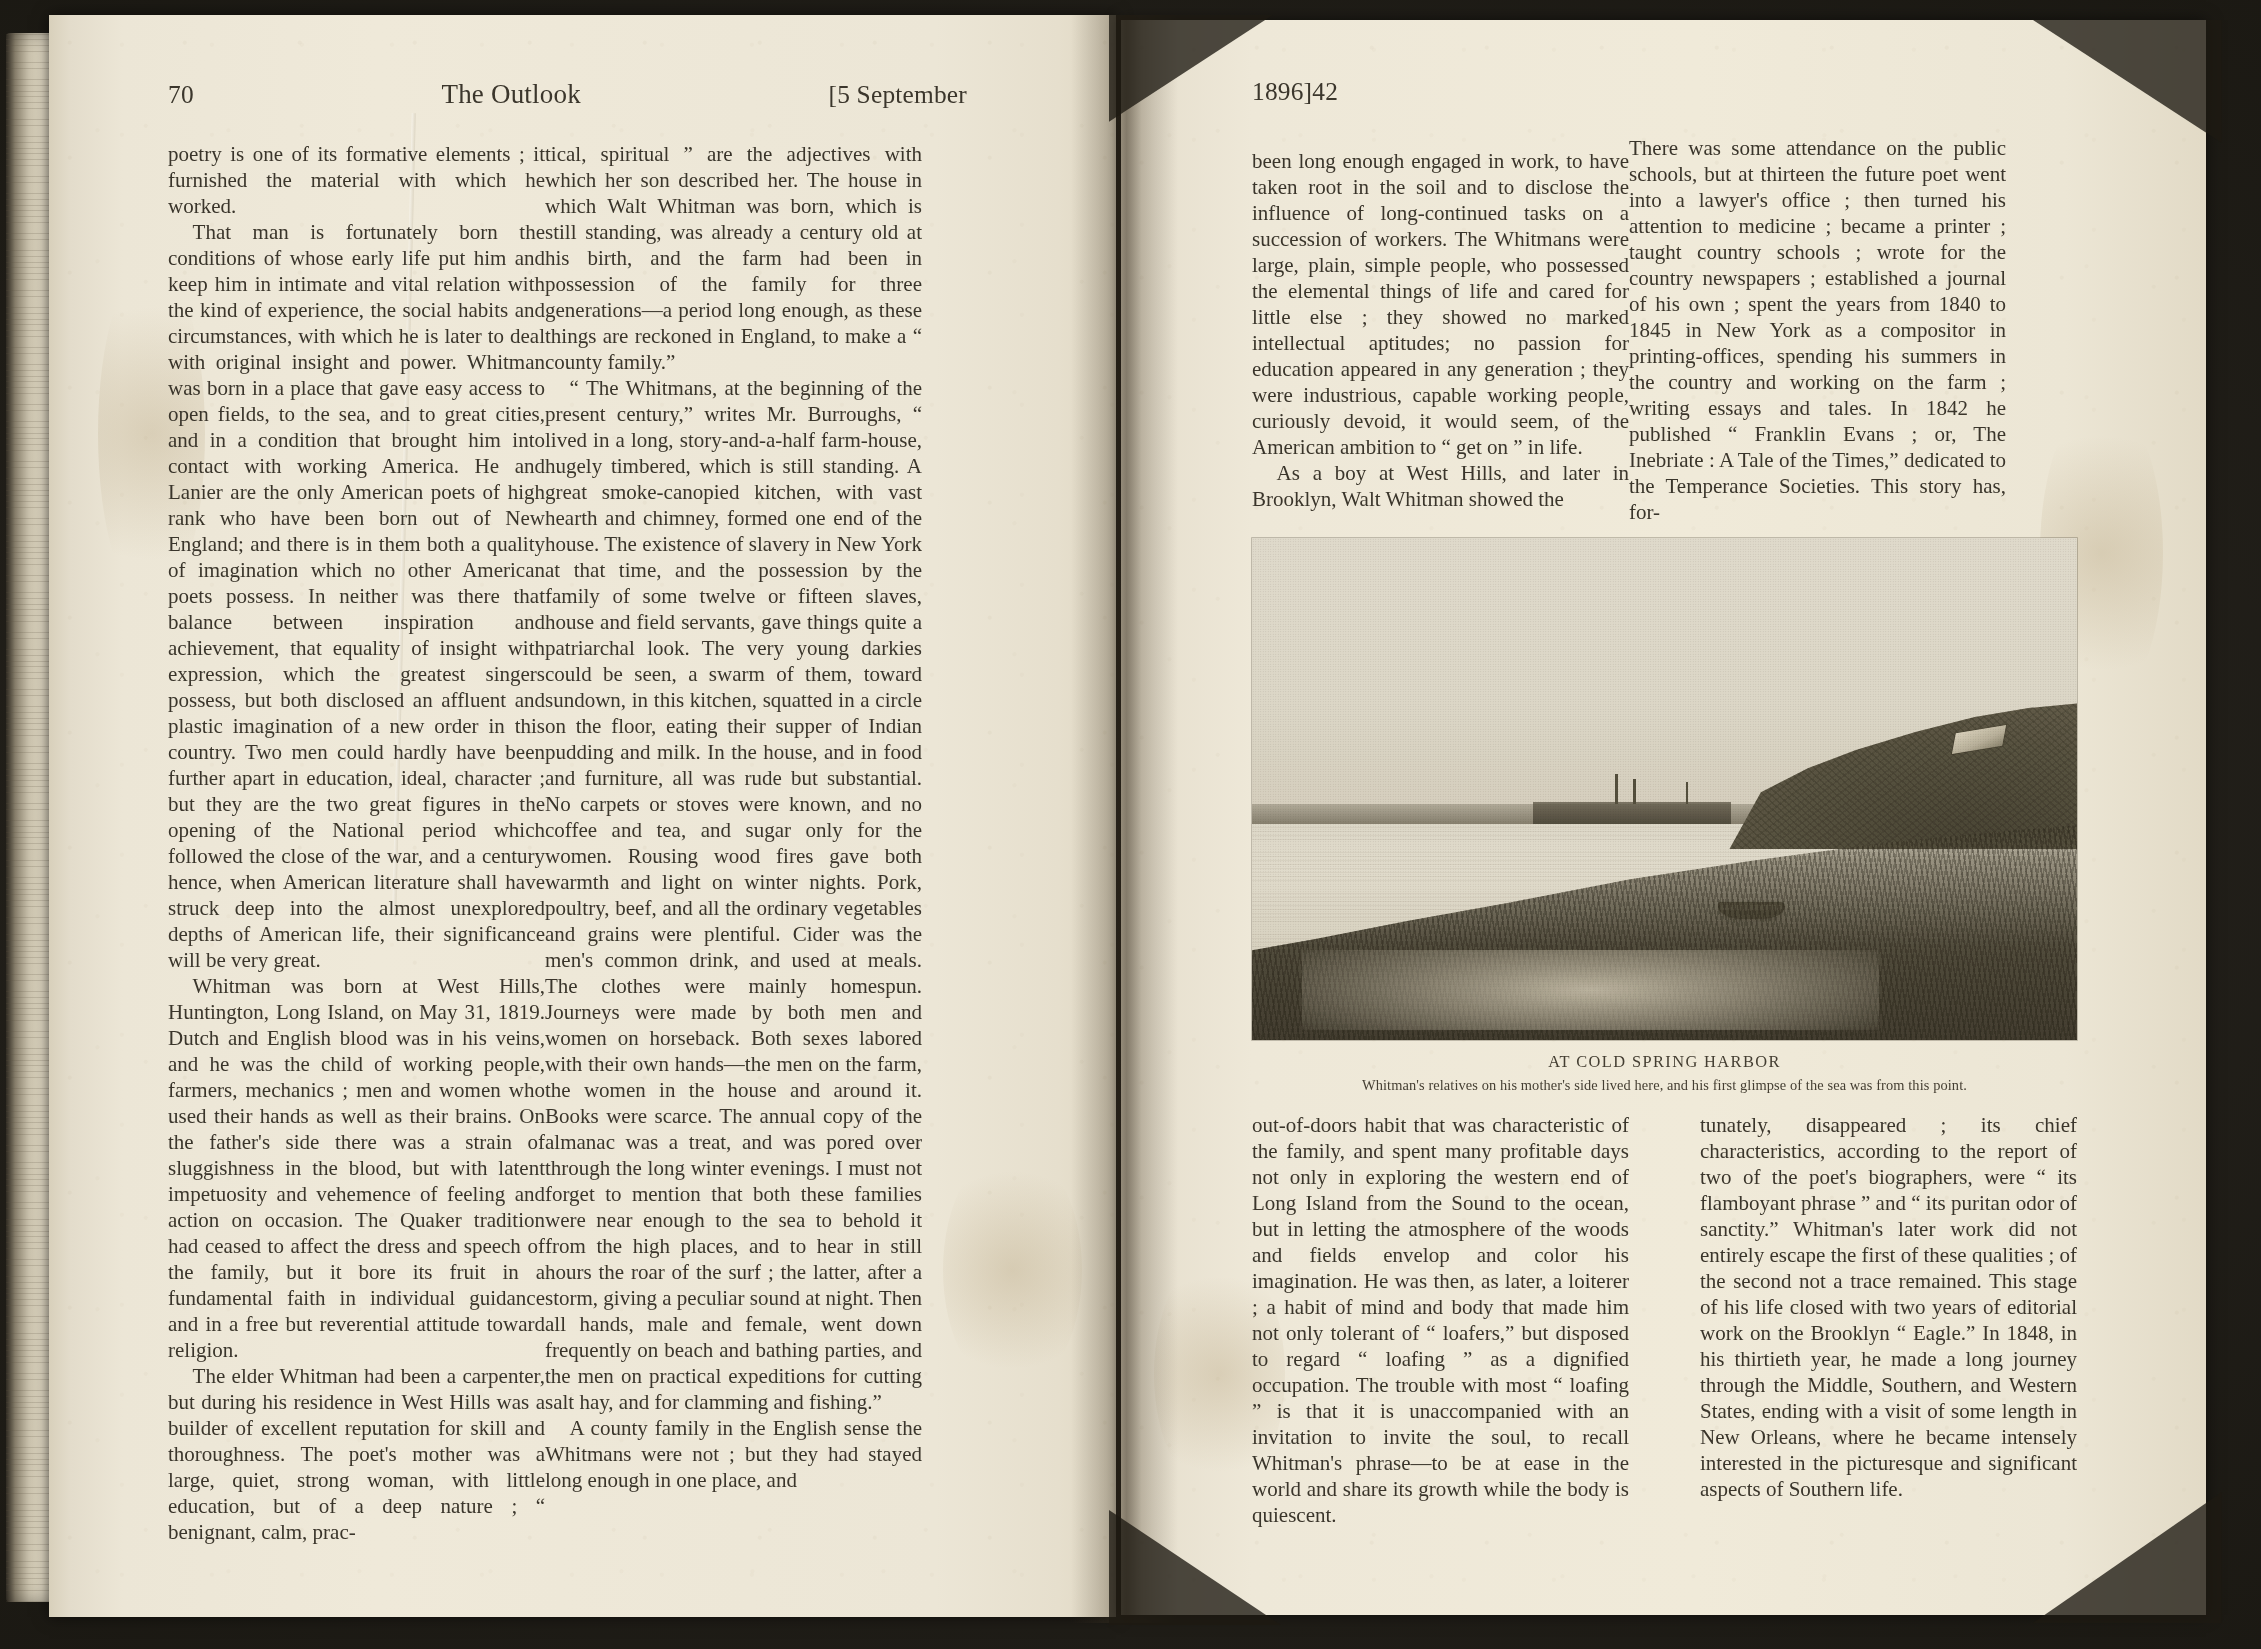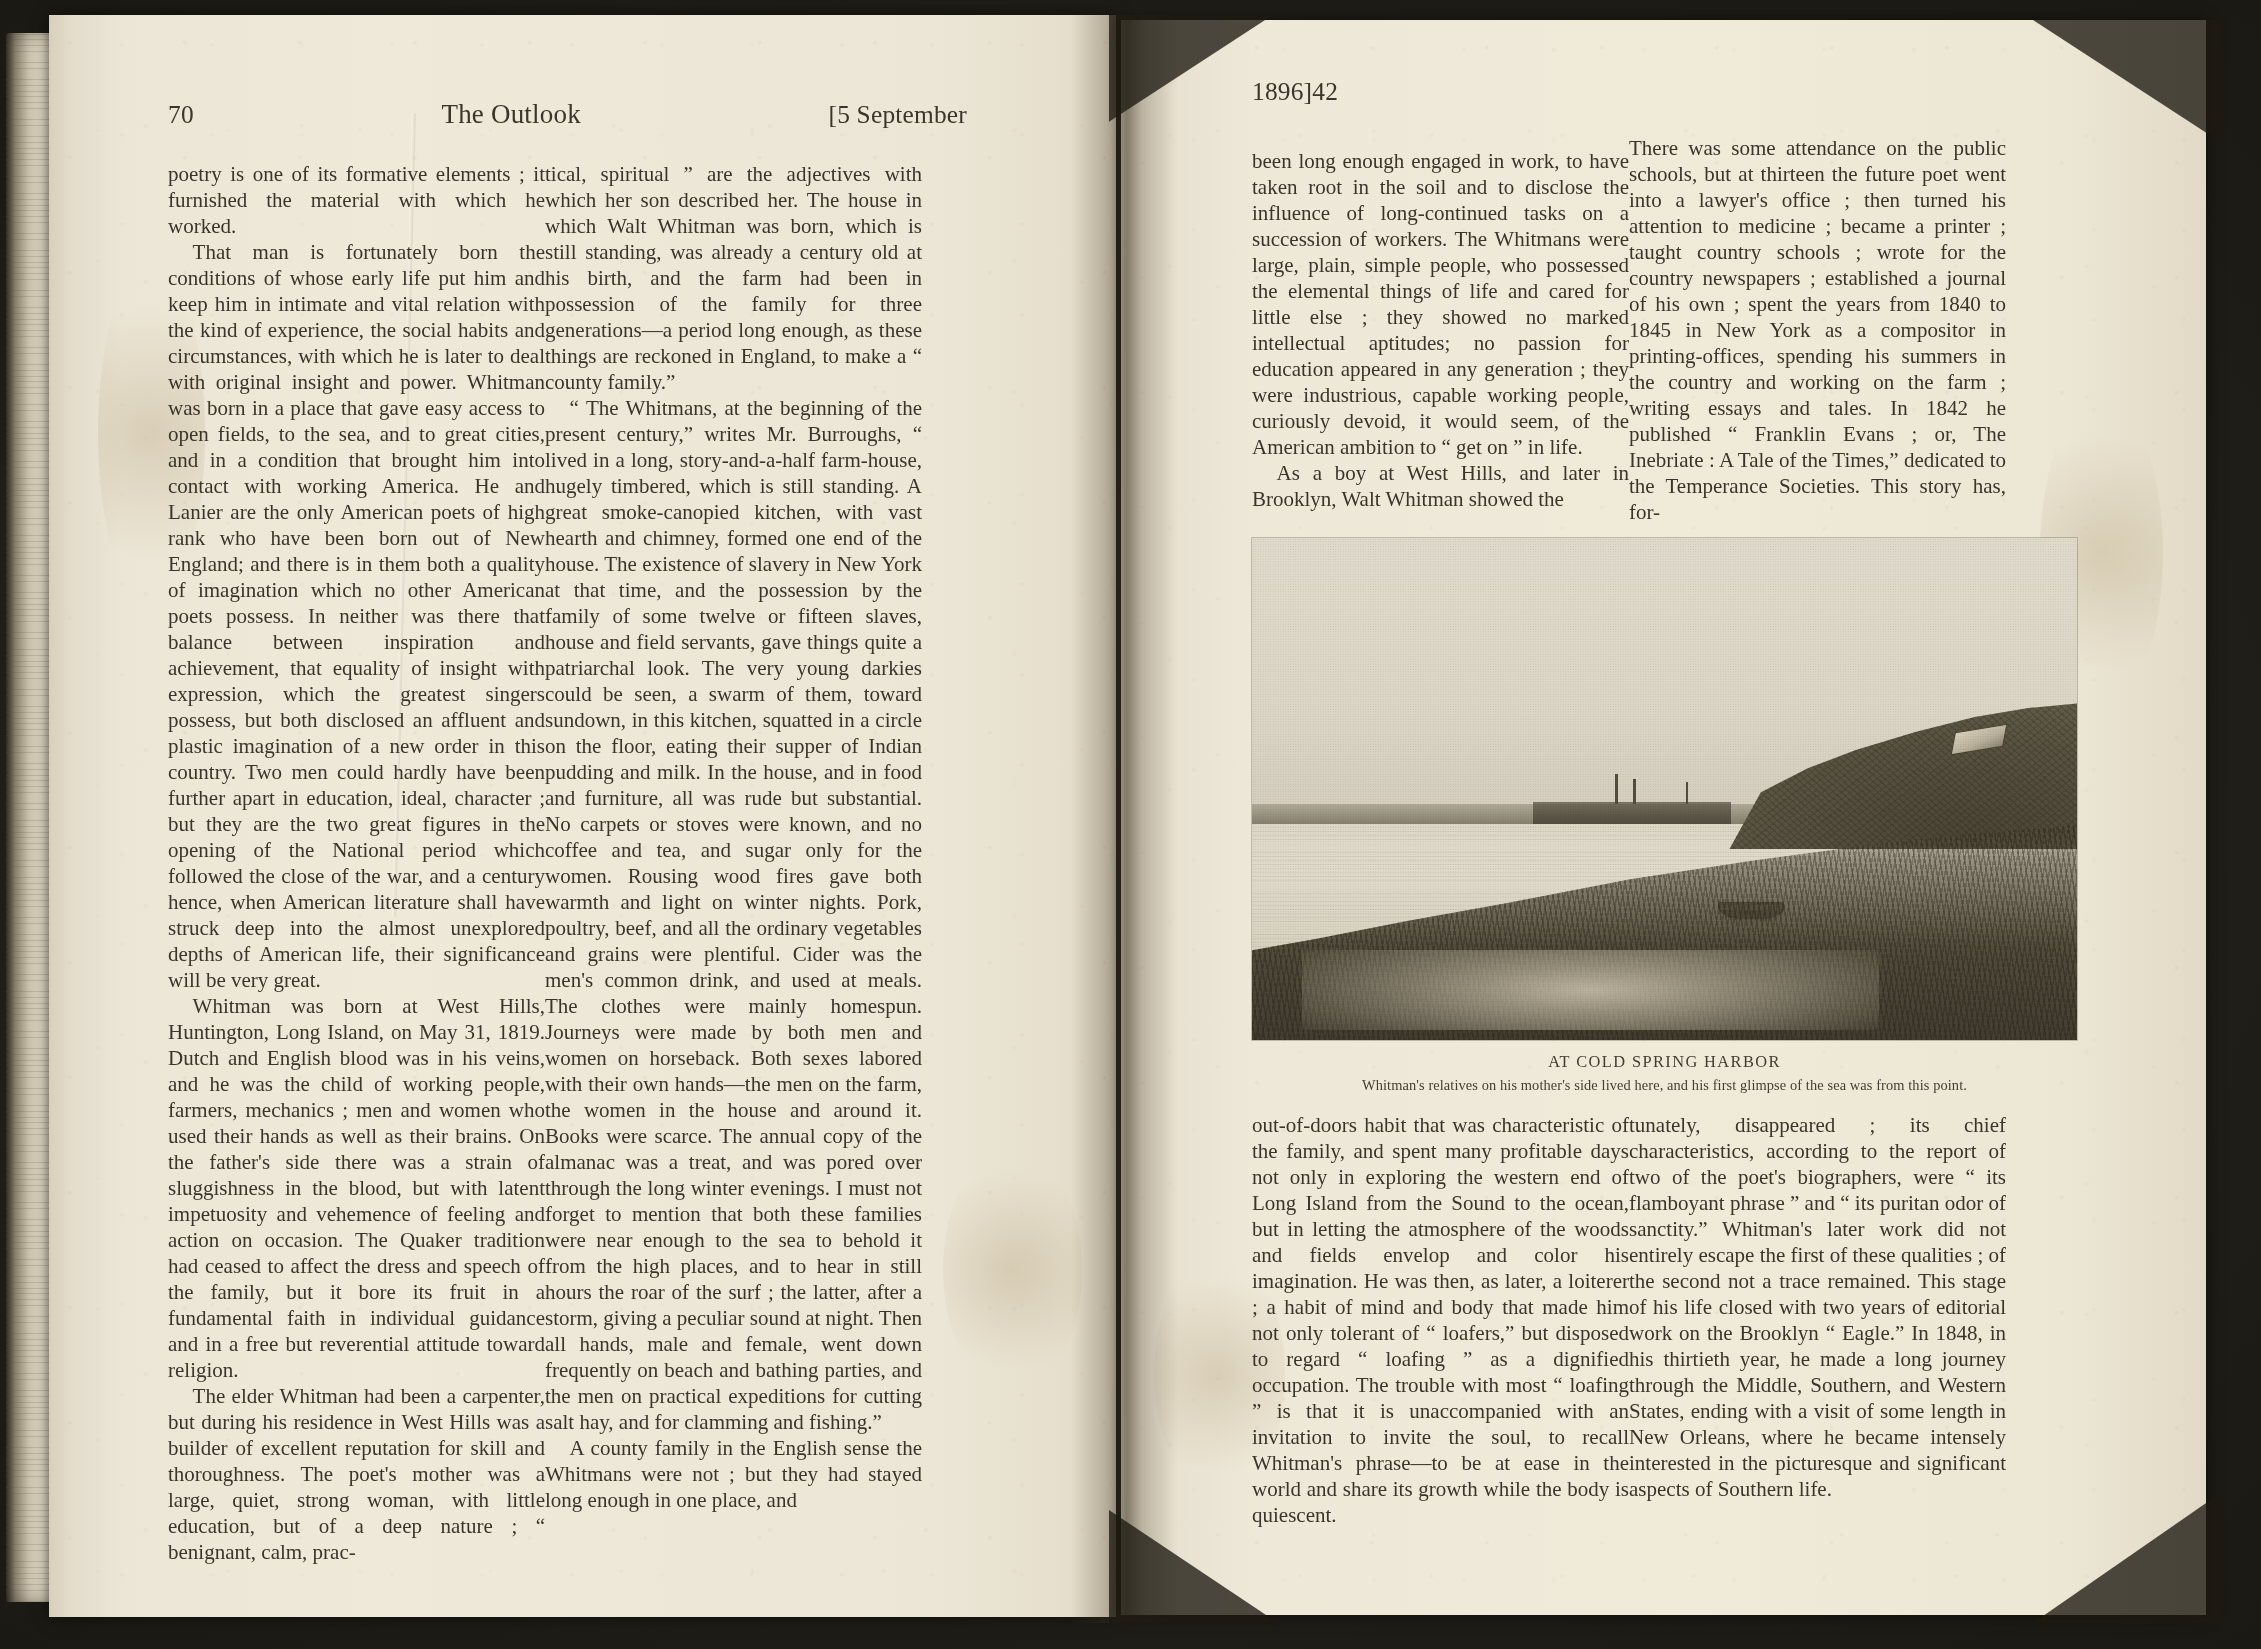"The Outlook" .rh-title { margin-top: 20px -> none }
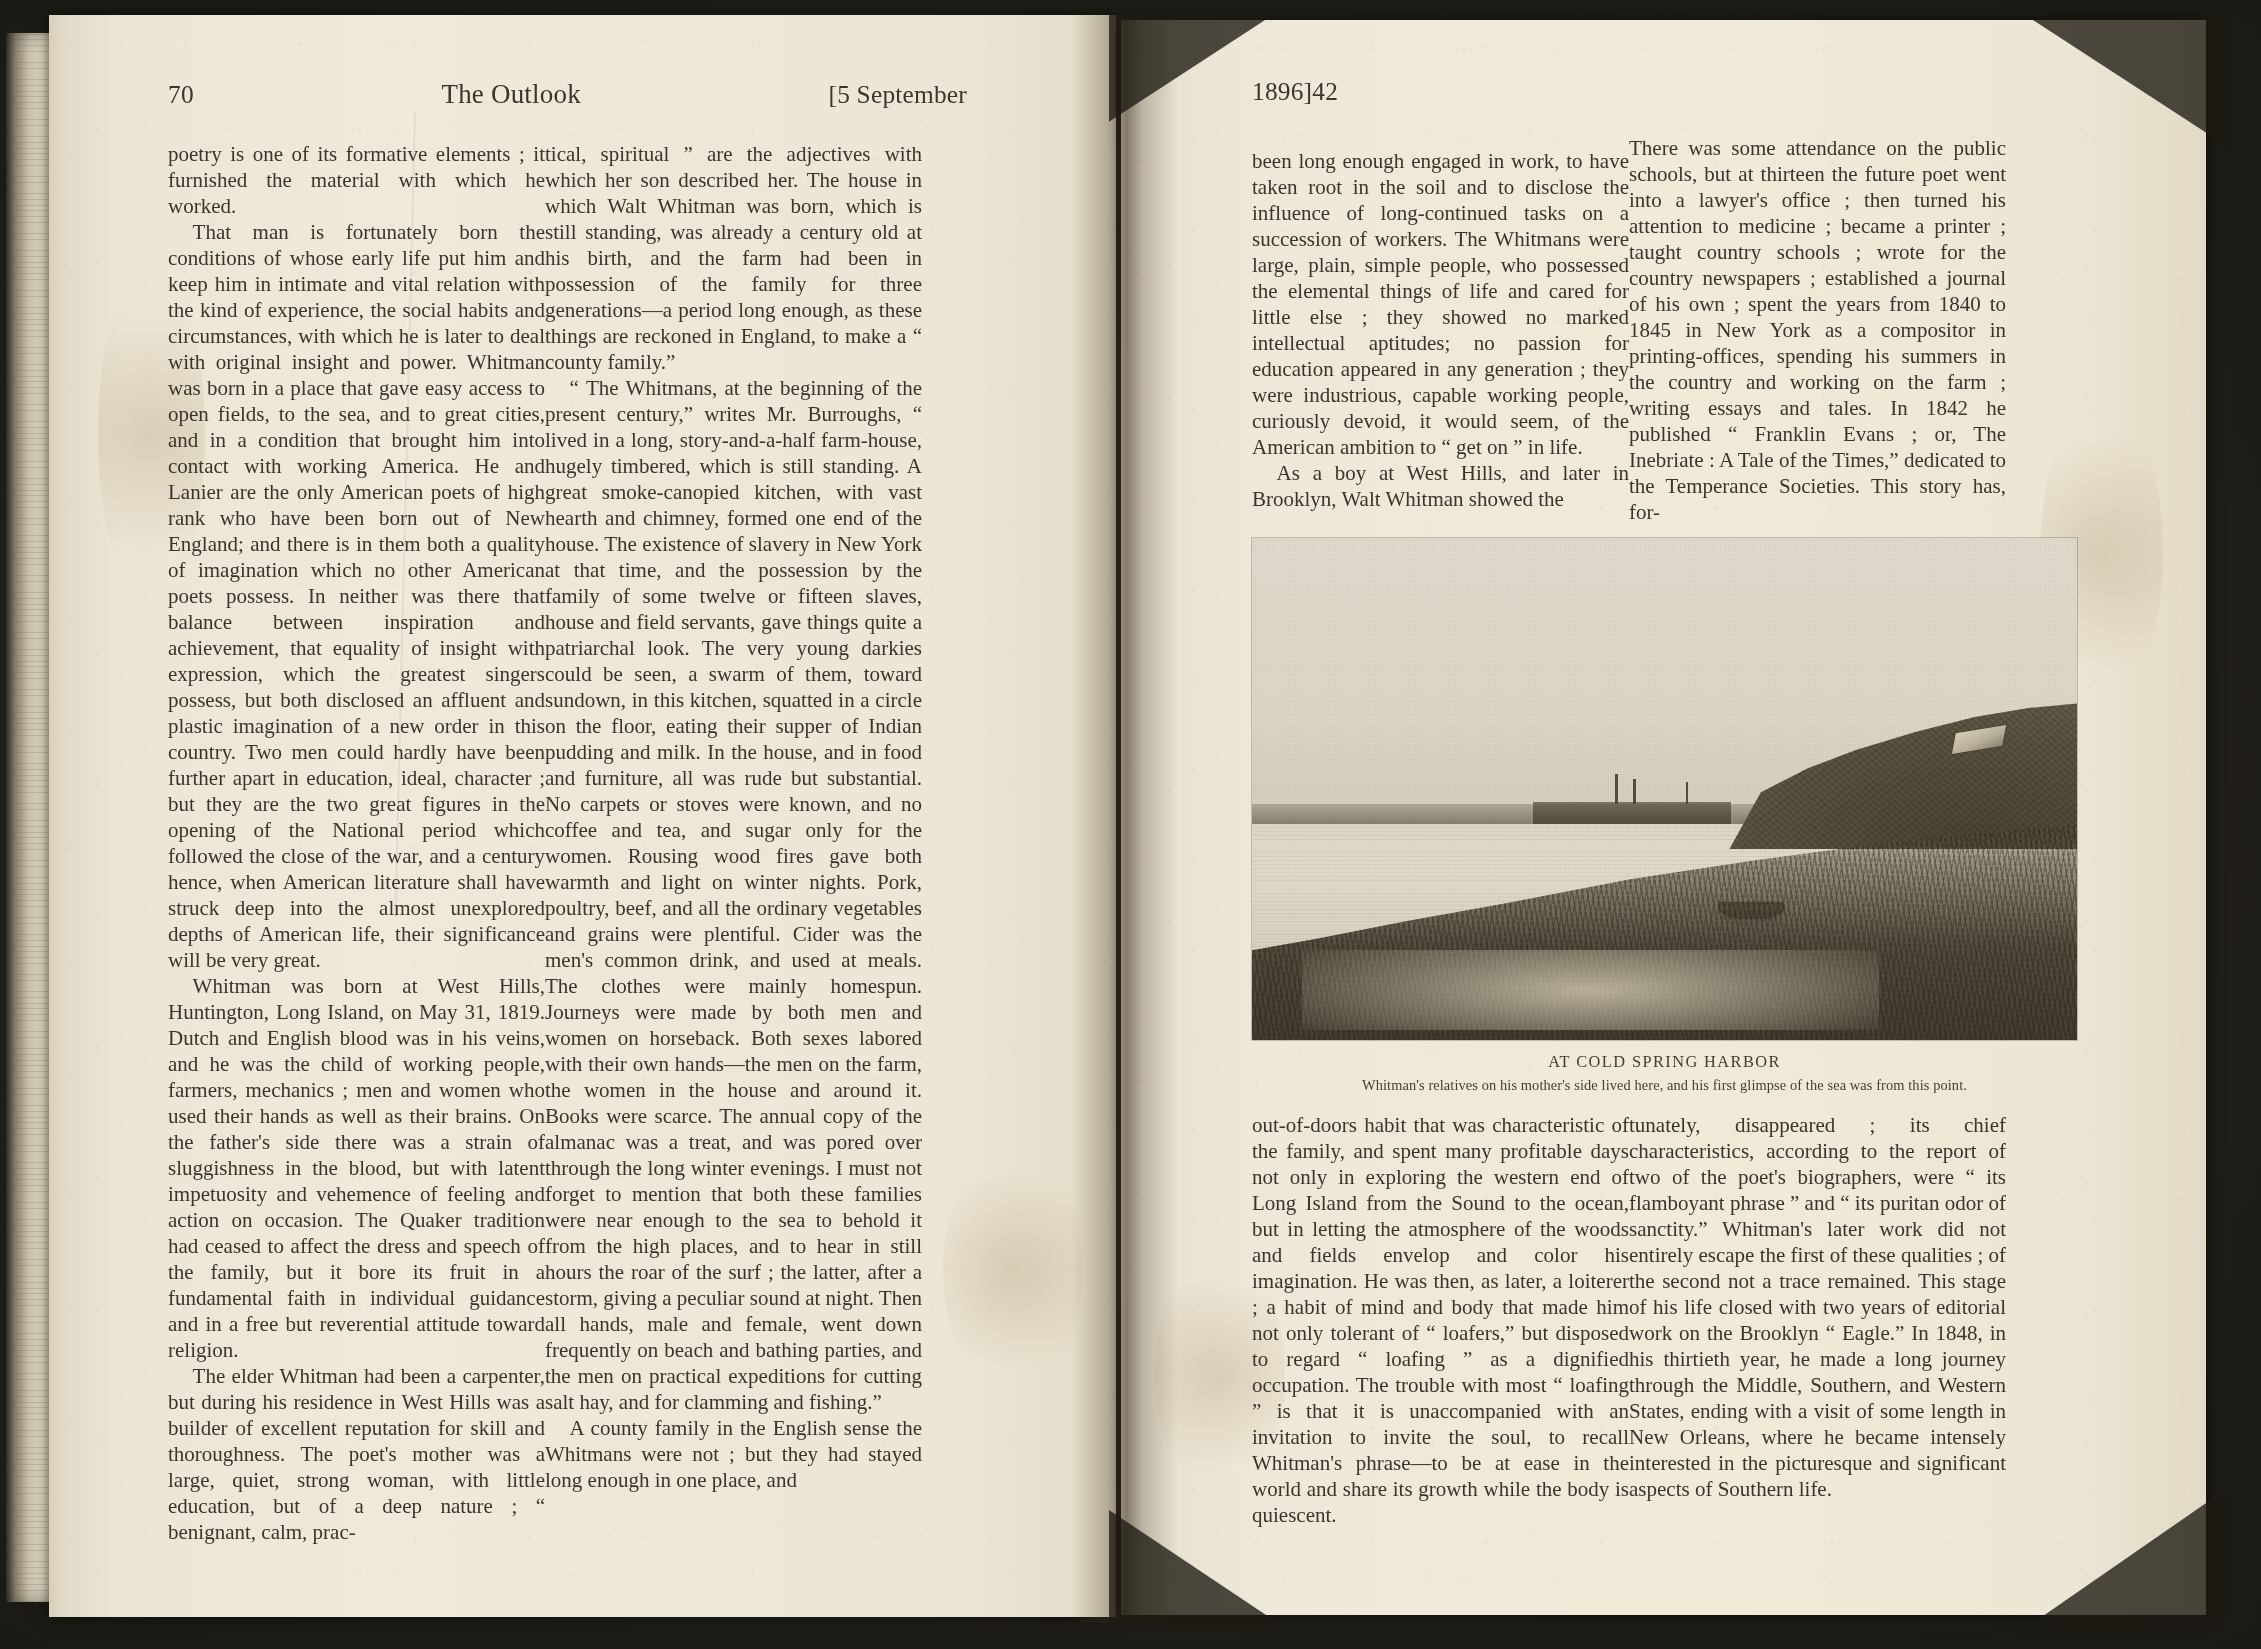"out-of-doors habit that was" div.cols { justify-content: none -> space-between }
